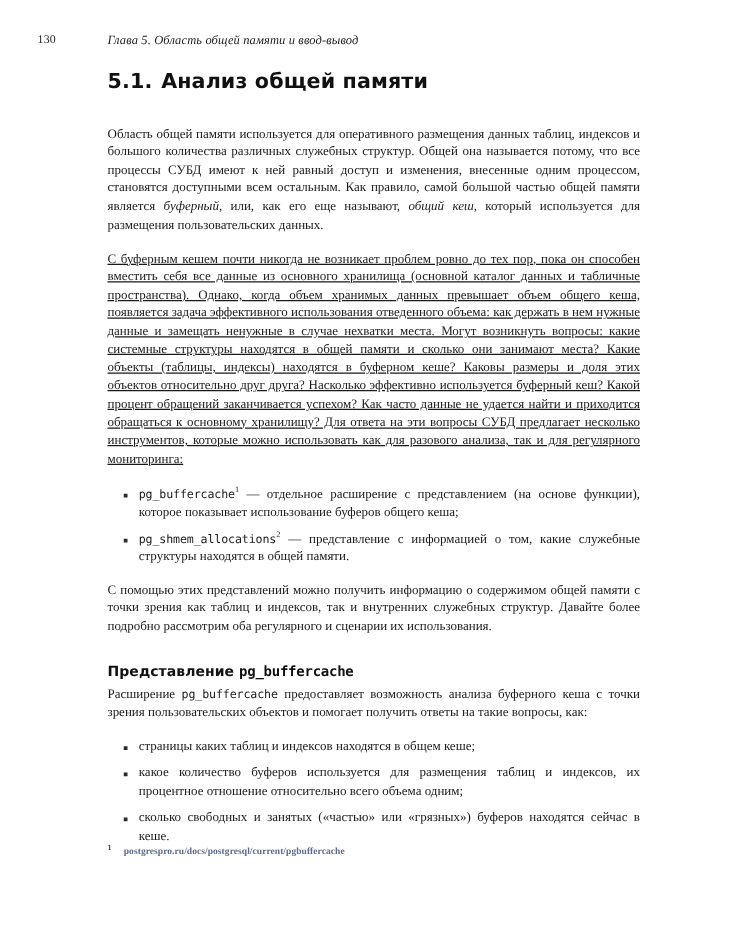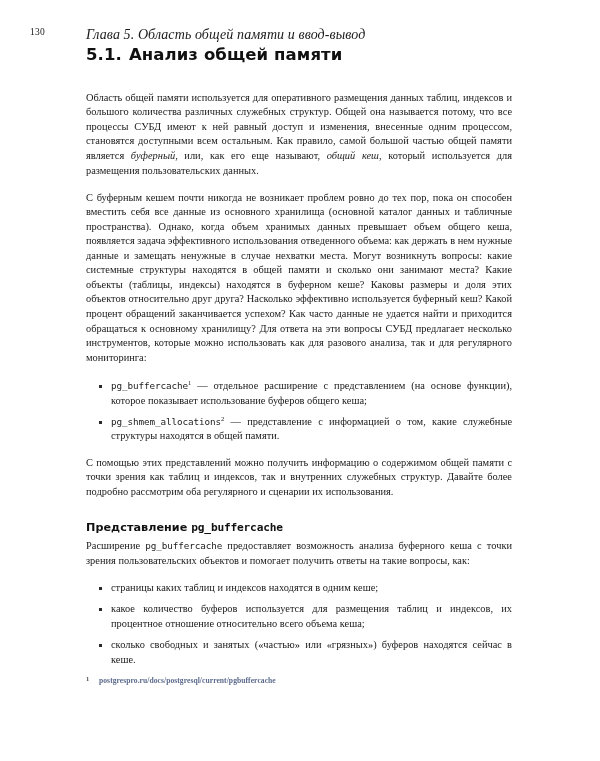"Глава 5. Область общей памяти" .chapter-line { font-size: 14px -> 10px }
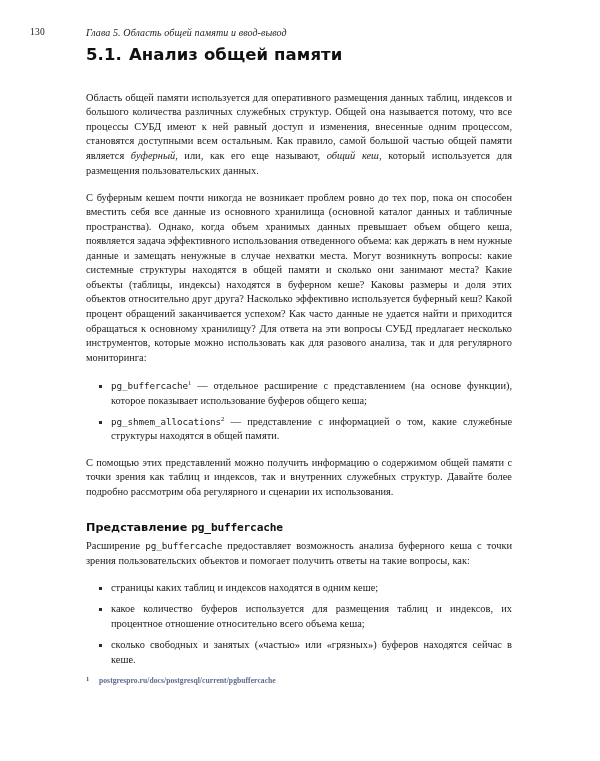"5.1. Анализ общей памяти" .content { top: 45px -> 55px }
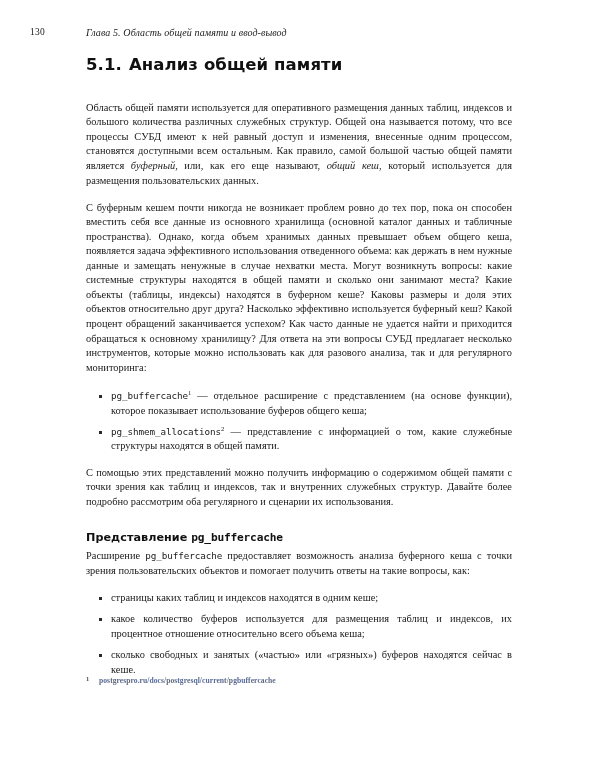"С буферным кешем почти никогда" p.body.tight { text-decoration: none -> underline }
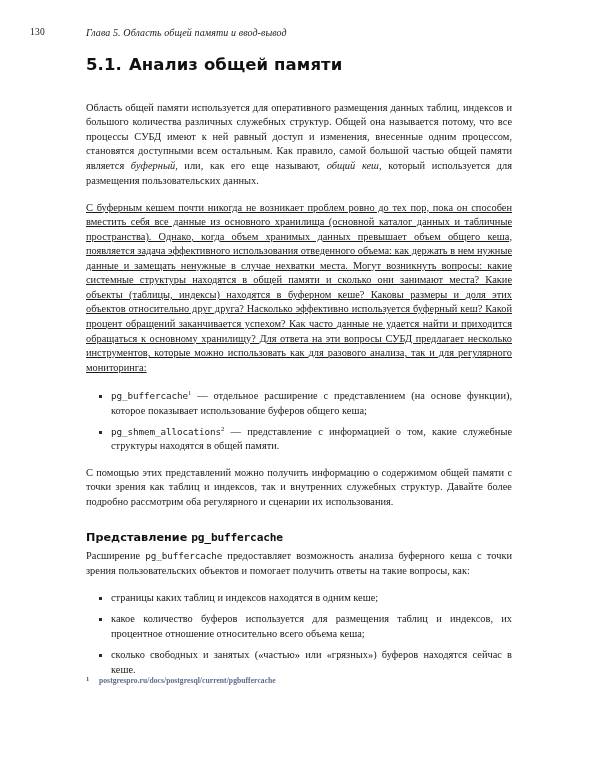"страницы каких таблиц и индексов" li { text: одним -> общем }
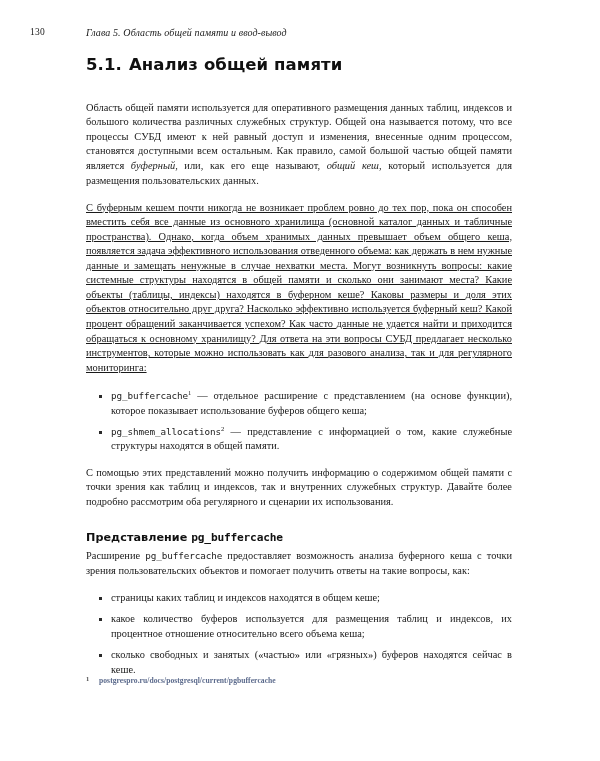"какое количество буферов используется" li { text: кеша -> одним }
